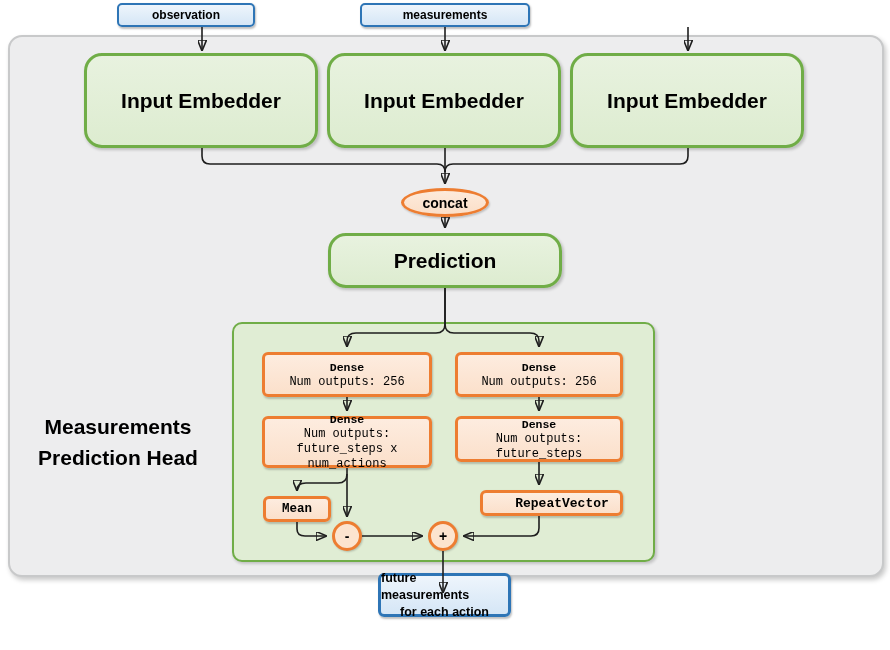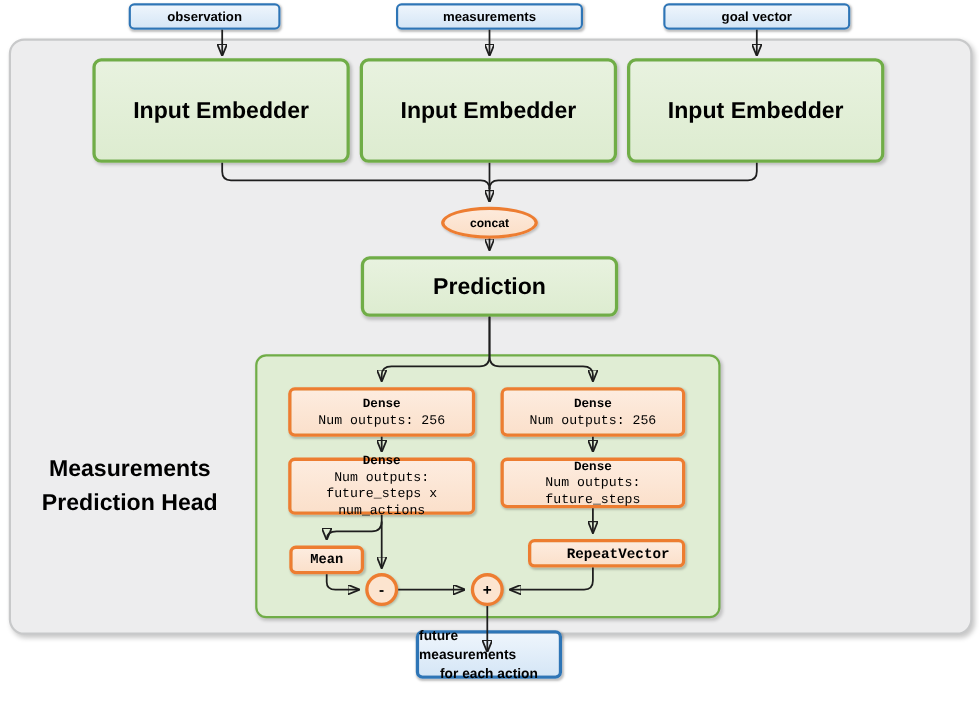"goal vector" div.abs { html: <div>goal vector</div> -> none }
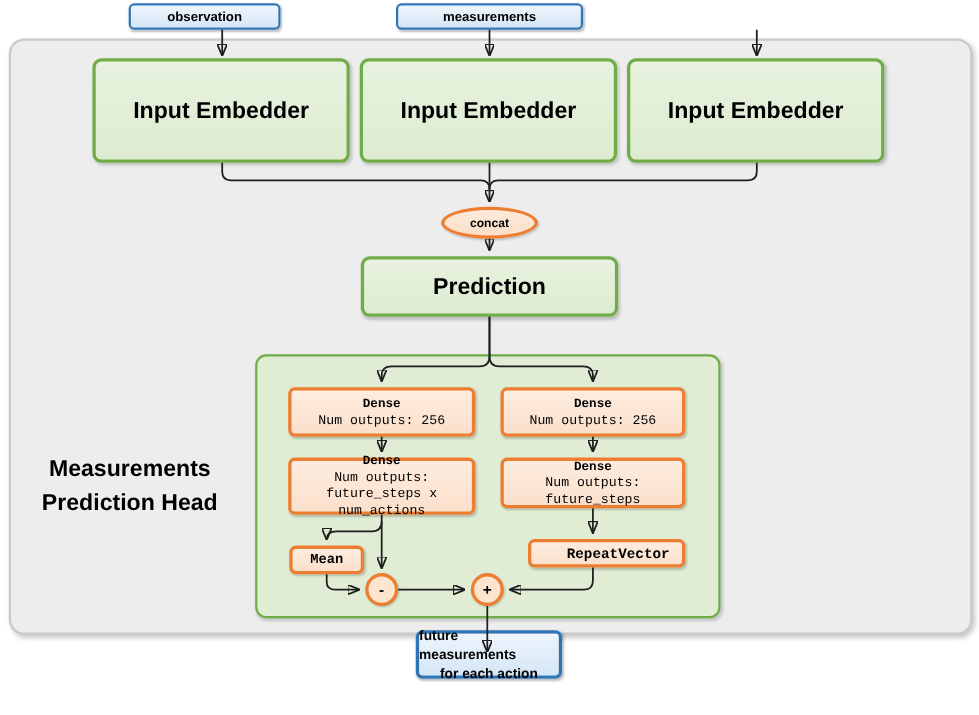"Input Embedder" .green-node { border-radius: 8px -> 18px }
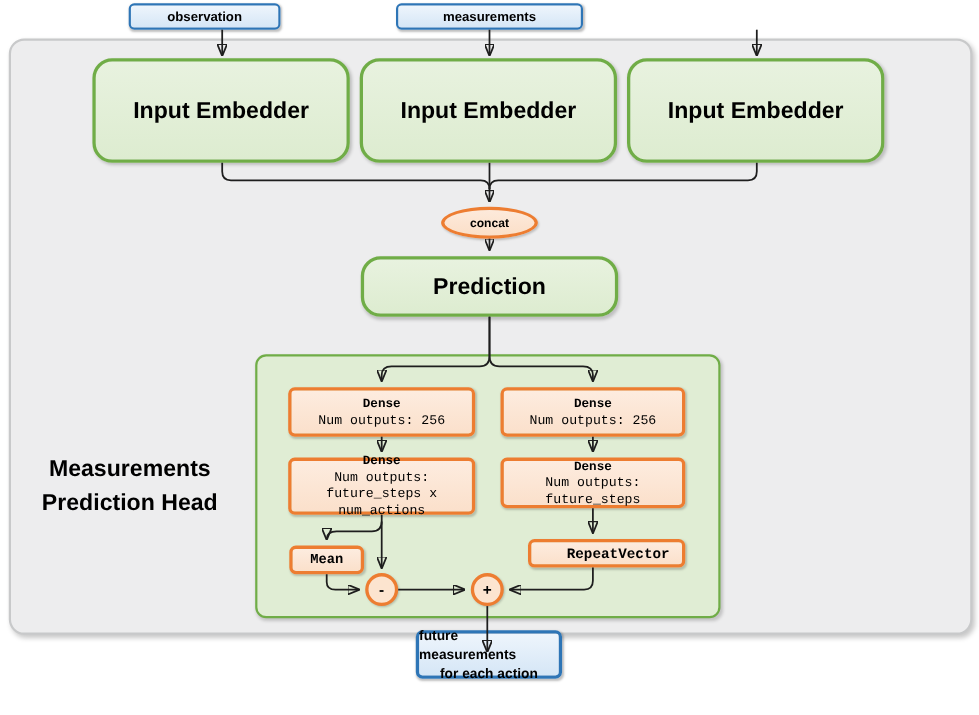"concat" #concat-node { font-size: 11px -> 14px }
